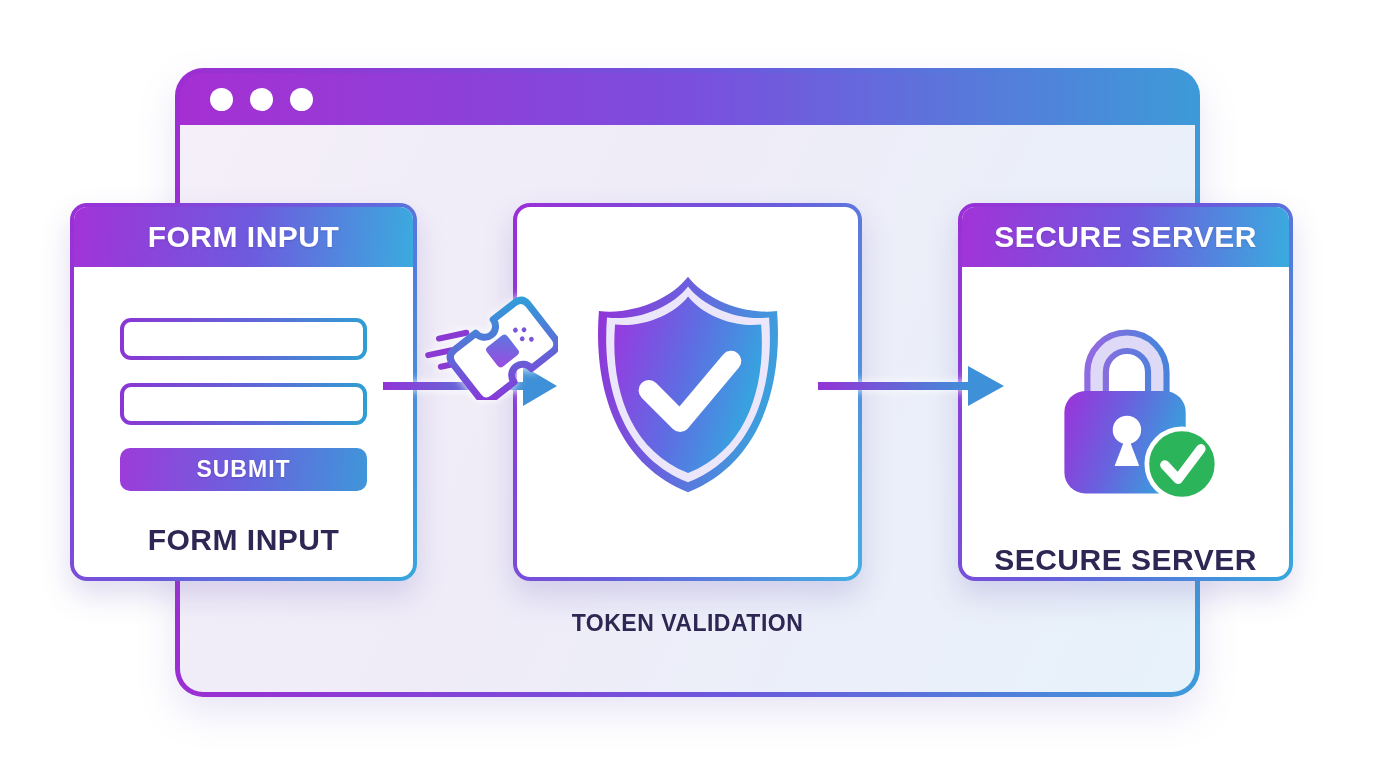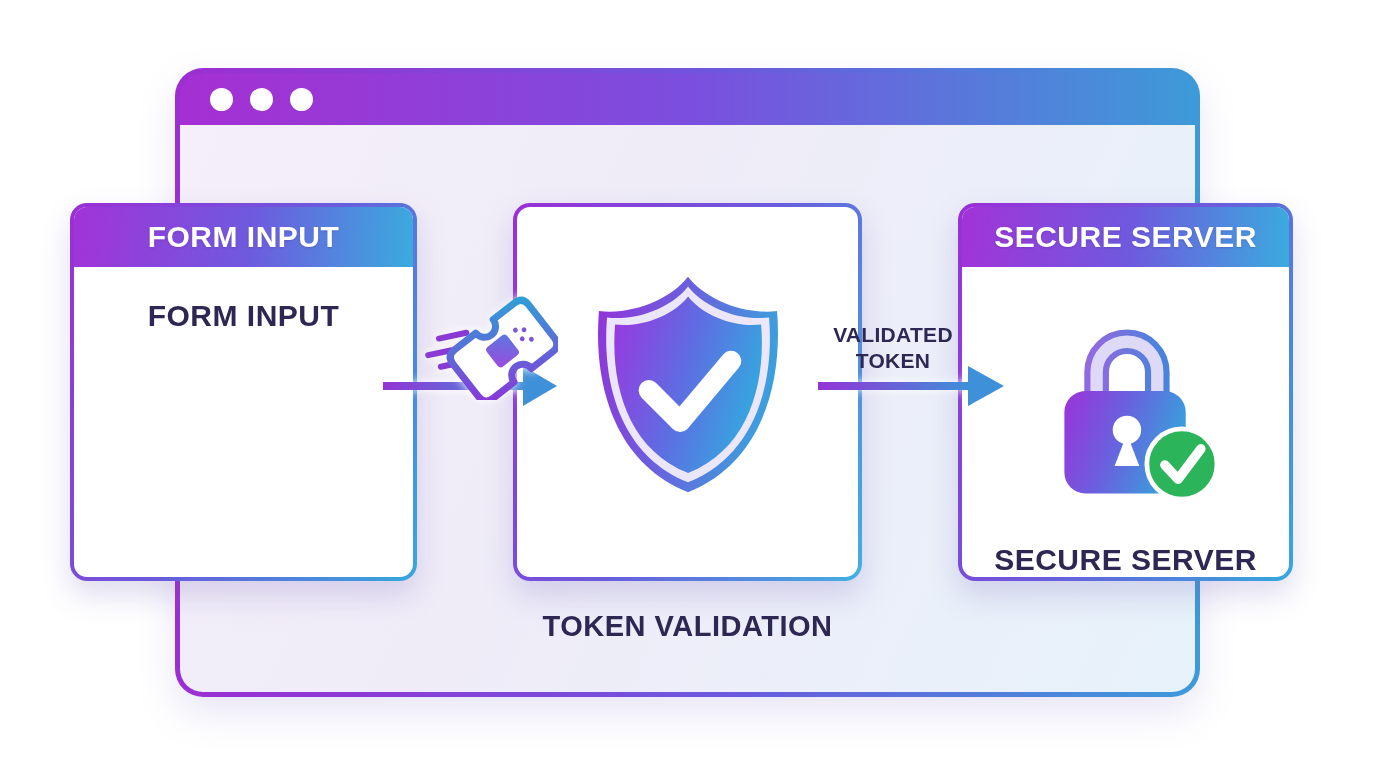"VALIDATED TOKEN" div.validated-token { html: <div>VALIDATED TOKEN</div> -> none }
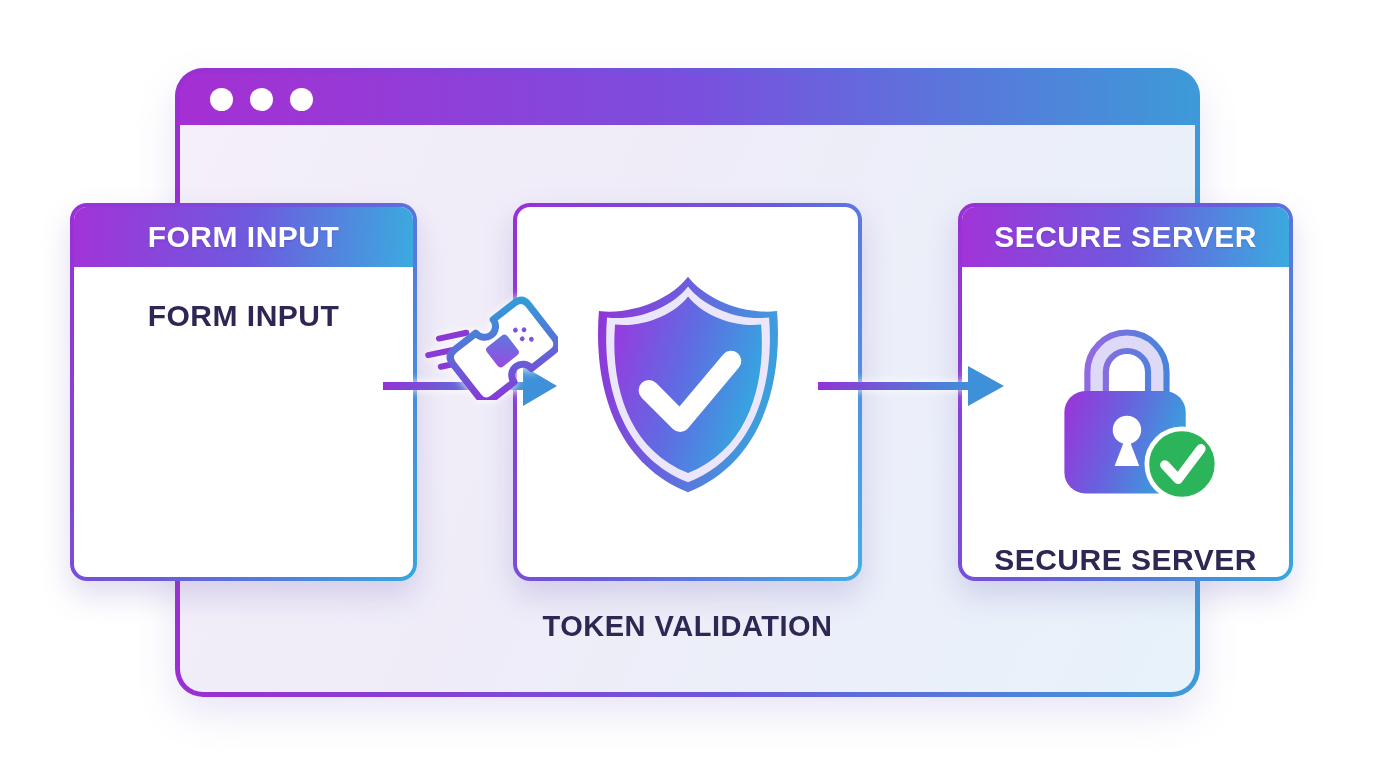"SUBMIT" div.form-fields { html: none -> <div> <div> <div></div> </div> <div> <div></div> </div> <button>SUBMIT</button> </div> }
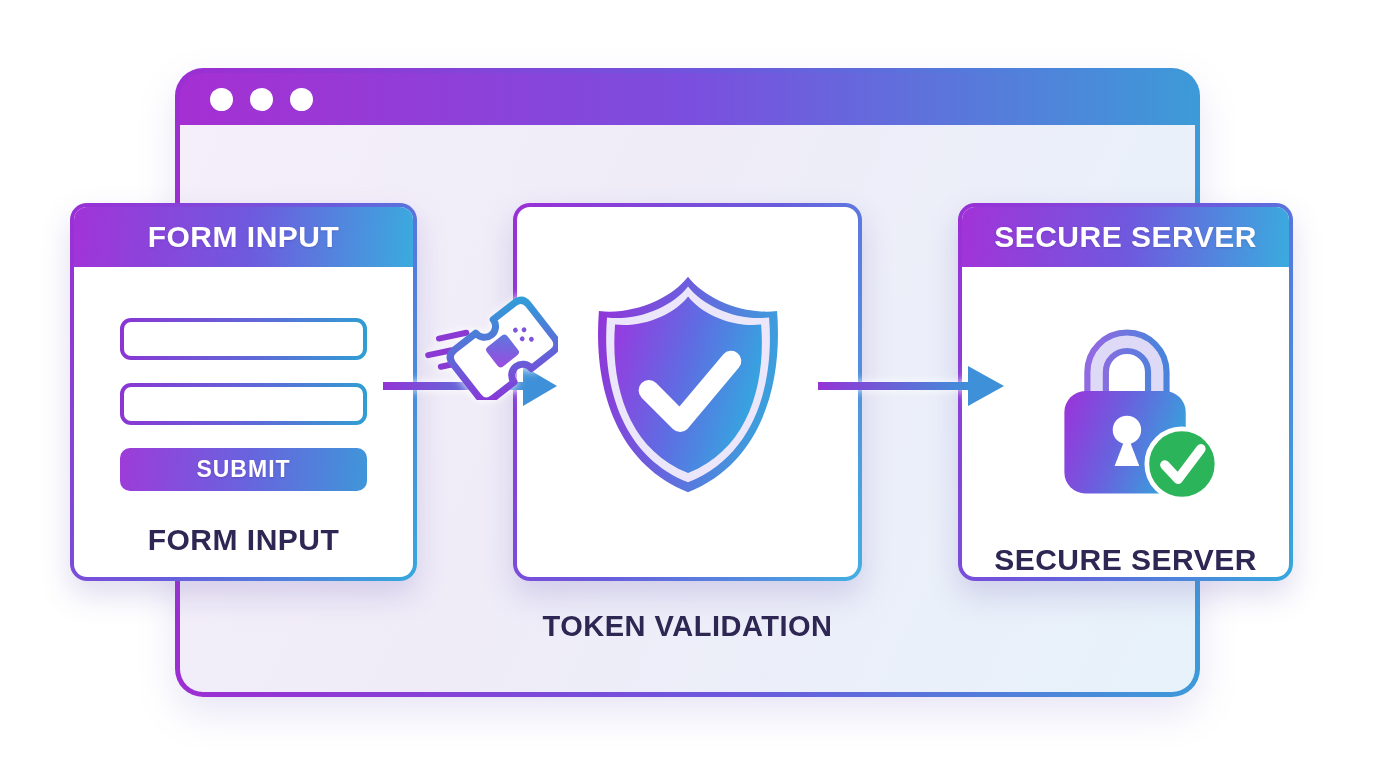"TOKEN VALIDATION" .token-validation { font-size: 29px -> 23px }
